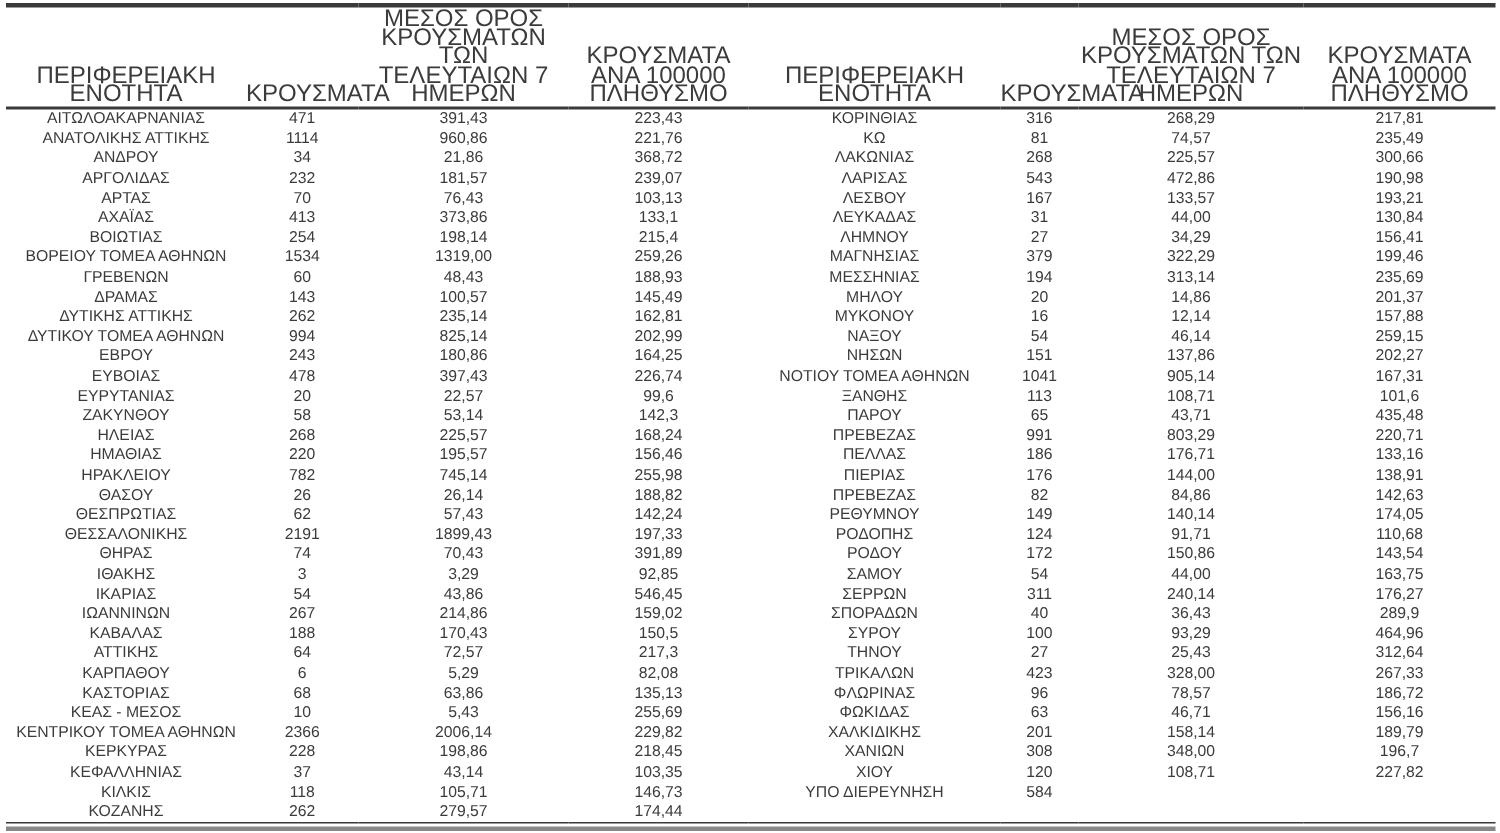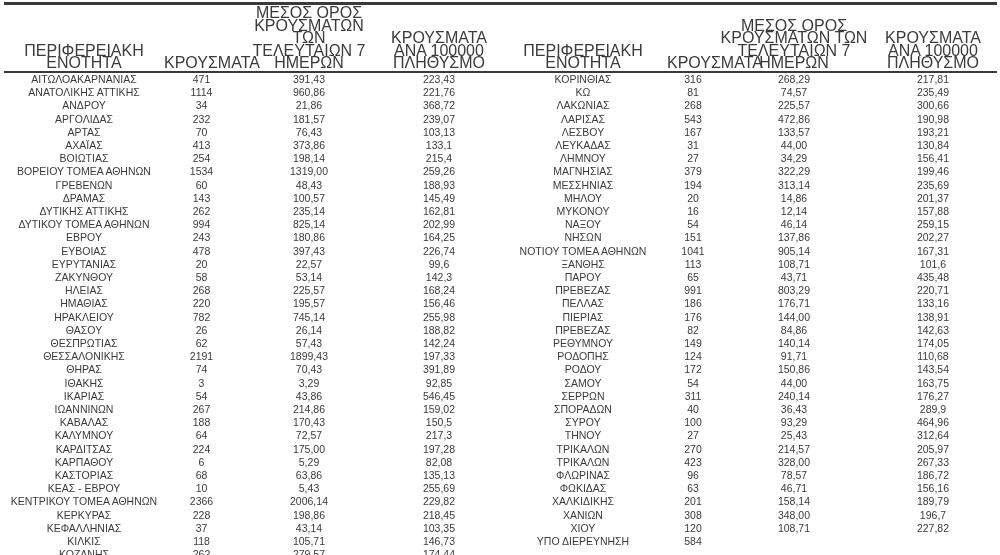"ΚΑΛΥΜΝΟΥ" td { text: ΚΑΛΥΜΝΟΥ -> ΑΤΤΙΚΗΣ }
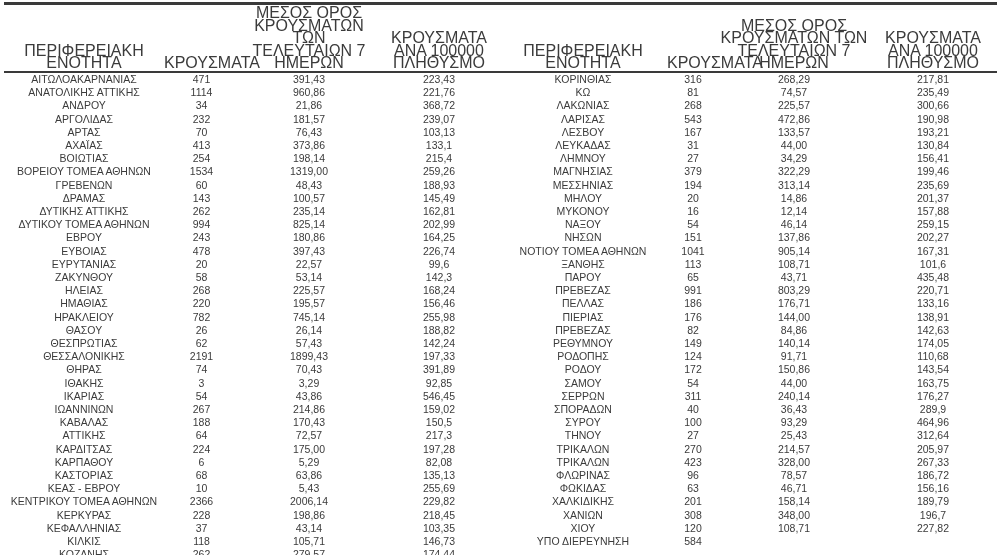"ΚΑΡΔΙΤΣΑΣ" tr { html: <tr> <td>ΚΑΡΔΙΤΣΑΣ</td> <td>224</td> <td>175,00</td> <td>197,28</td> <td>ΤΡΙΚΑΛΩΝ</td> <td>270</td> <td>214,57</td> <td>205,97</td> </tr> -> none }
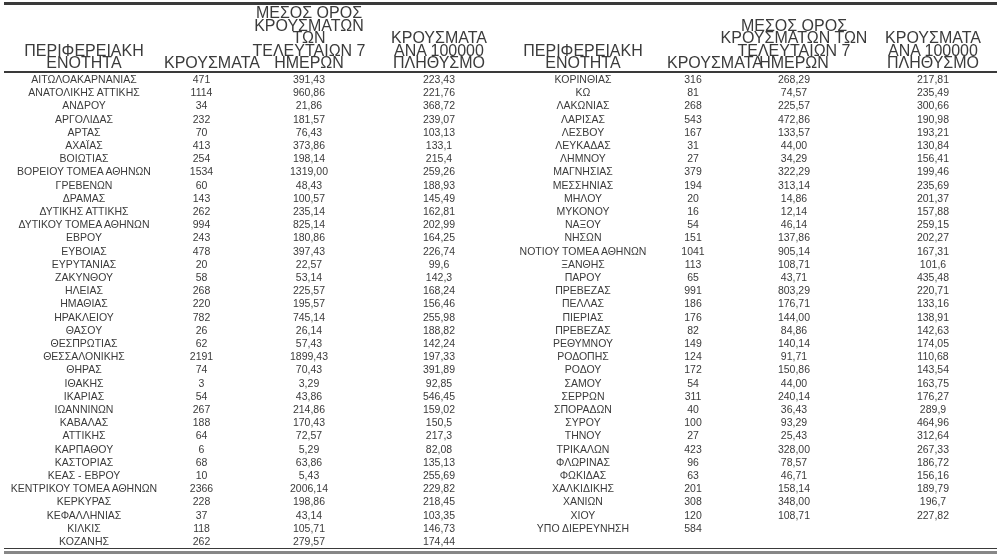"ΚΕΑΣ - ΕΒΡΟΥ" td { text: ΕΒΡΟΥ -> ΜΕΣΟΣ }
